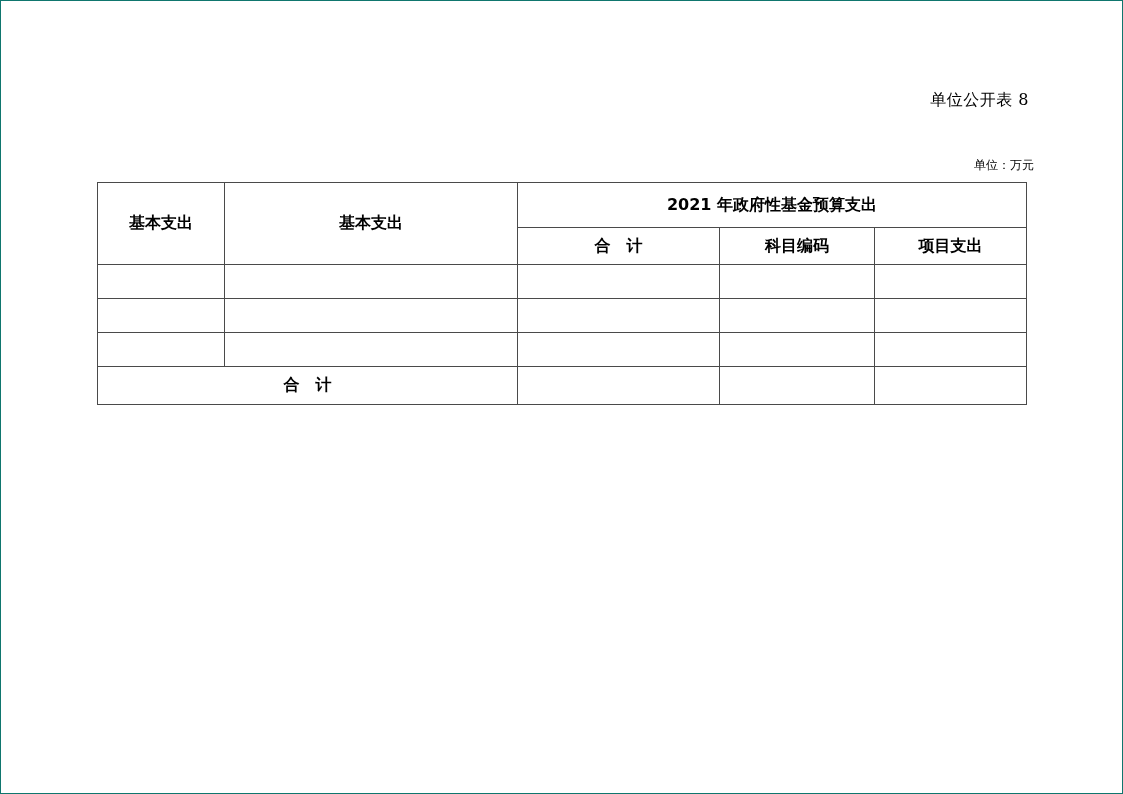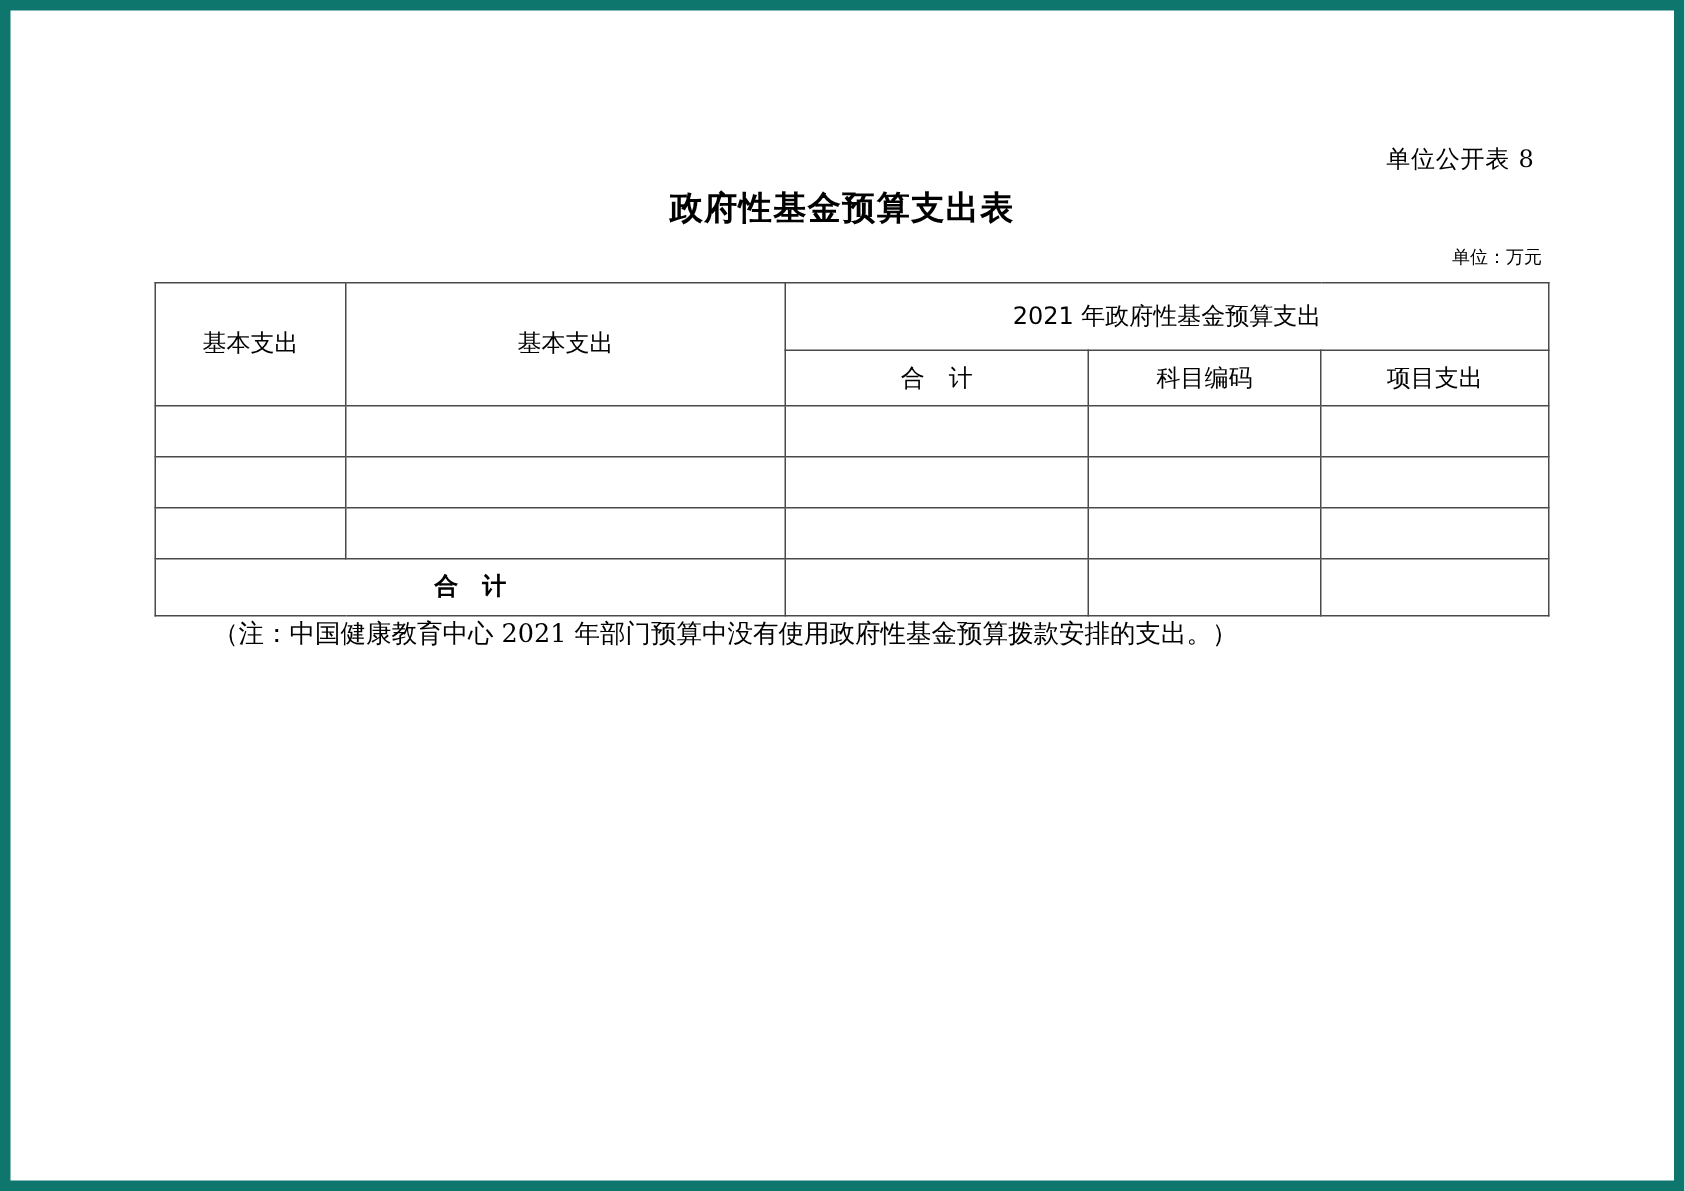"单位公开表 8" .page { border: 7px solid #0f766e -> 1px solid #0f766e }
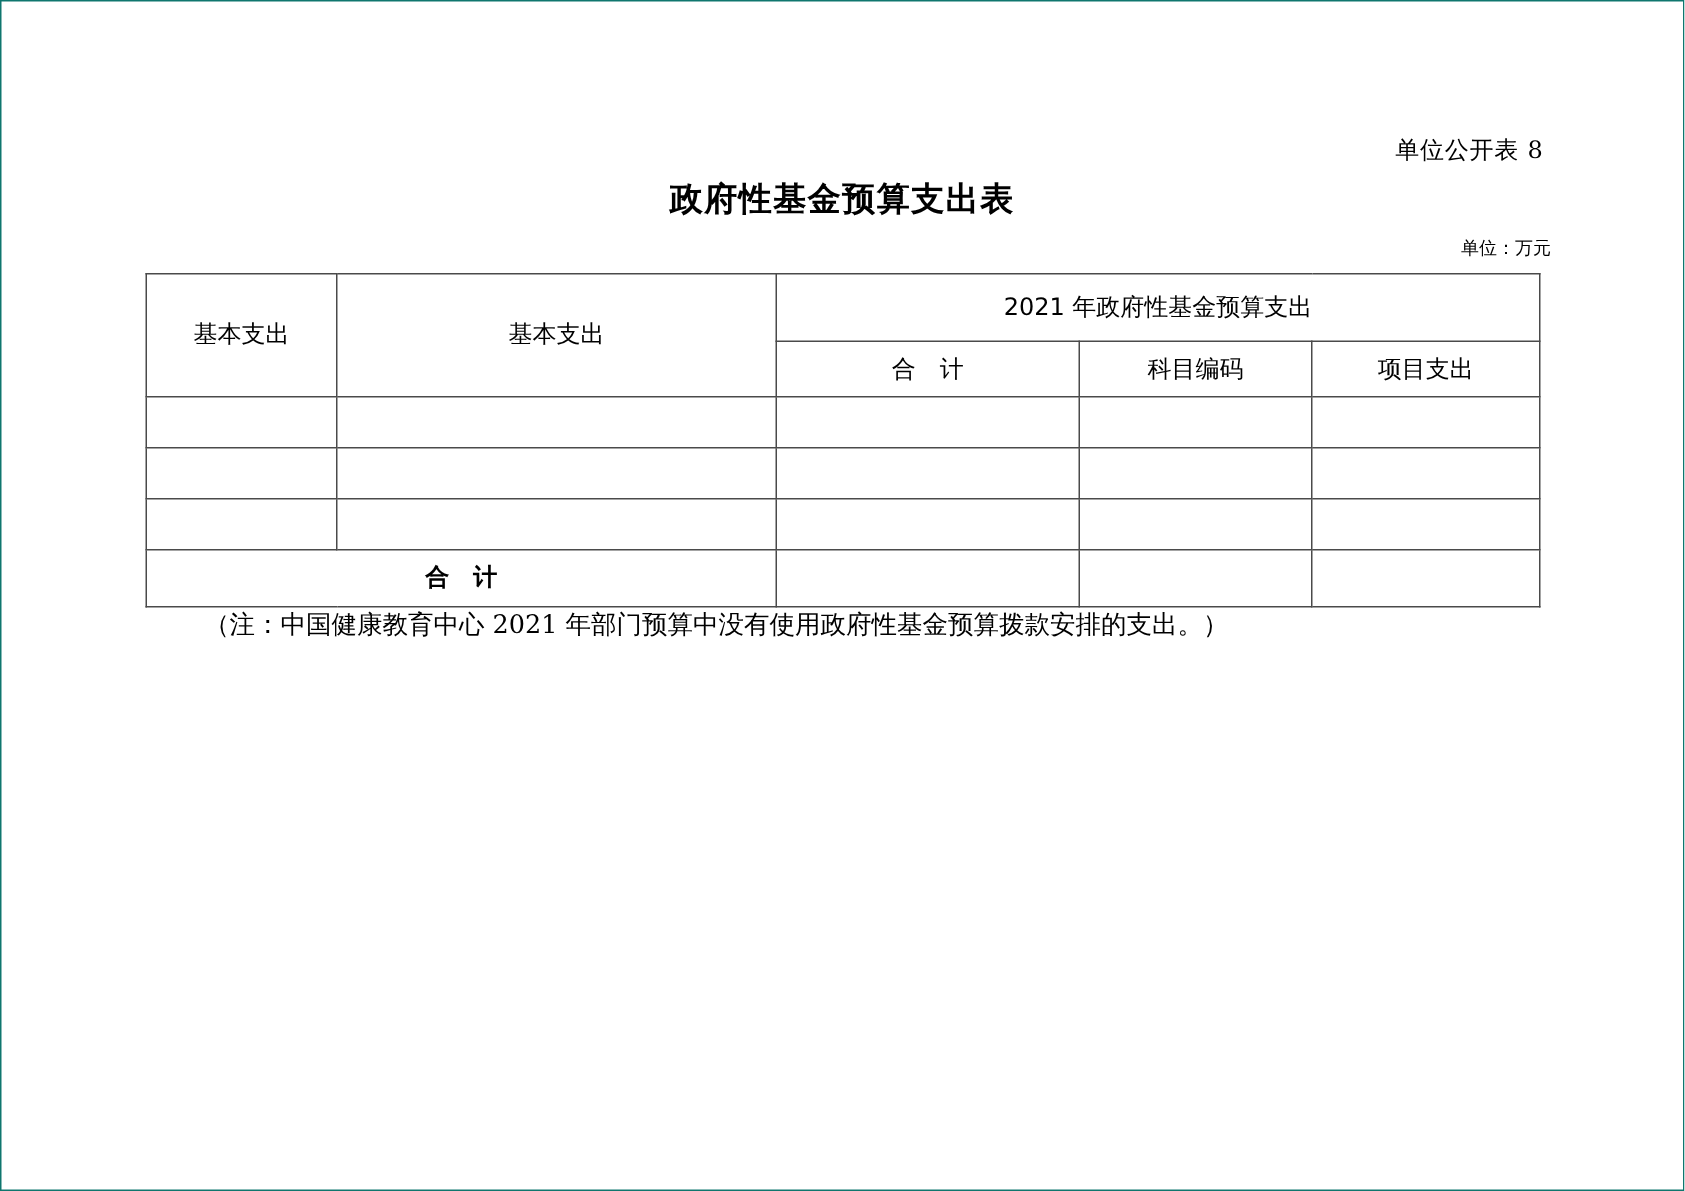"政府性基金预算支出表" div.doc-title { html: <div>政府性基金预算支出表</div> -> none }
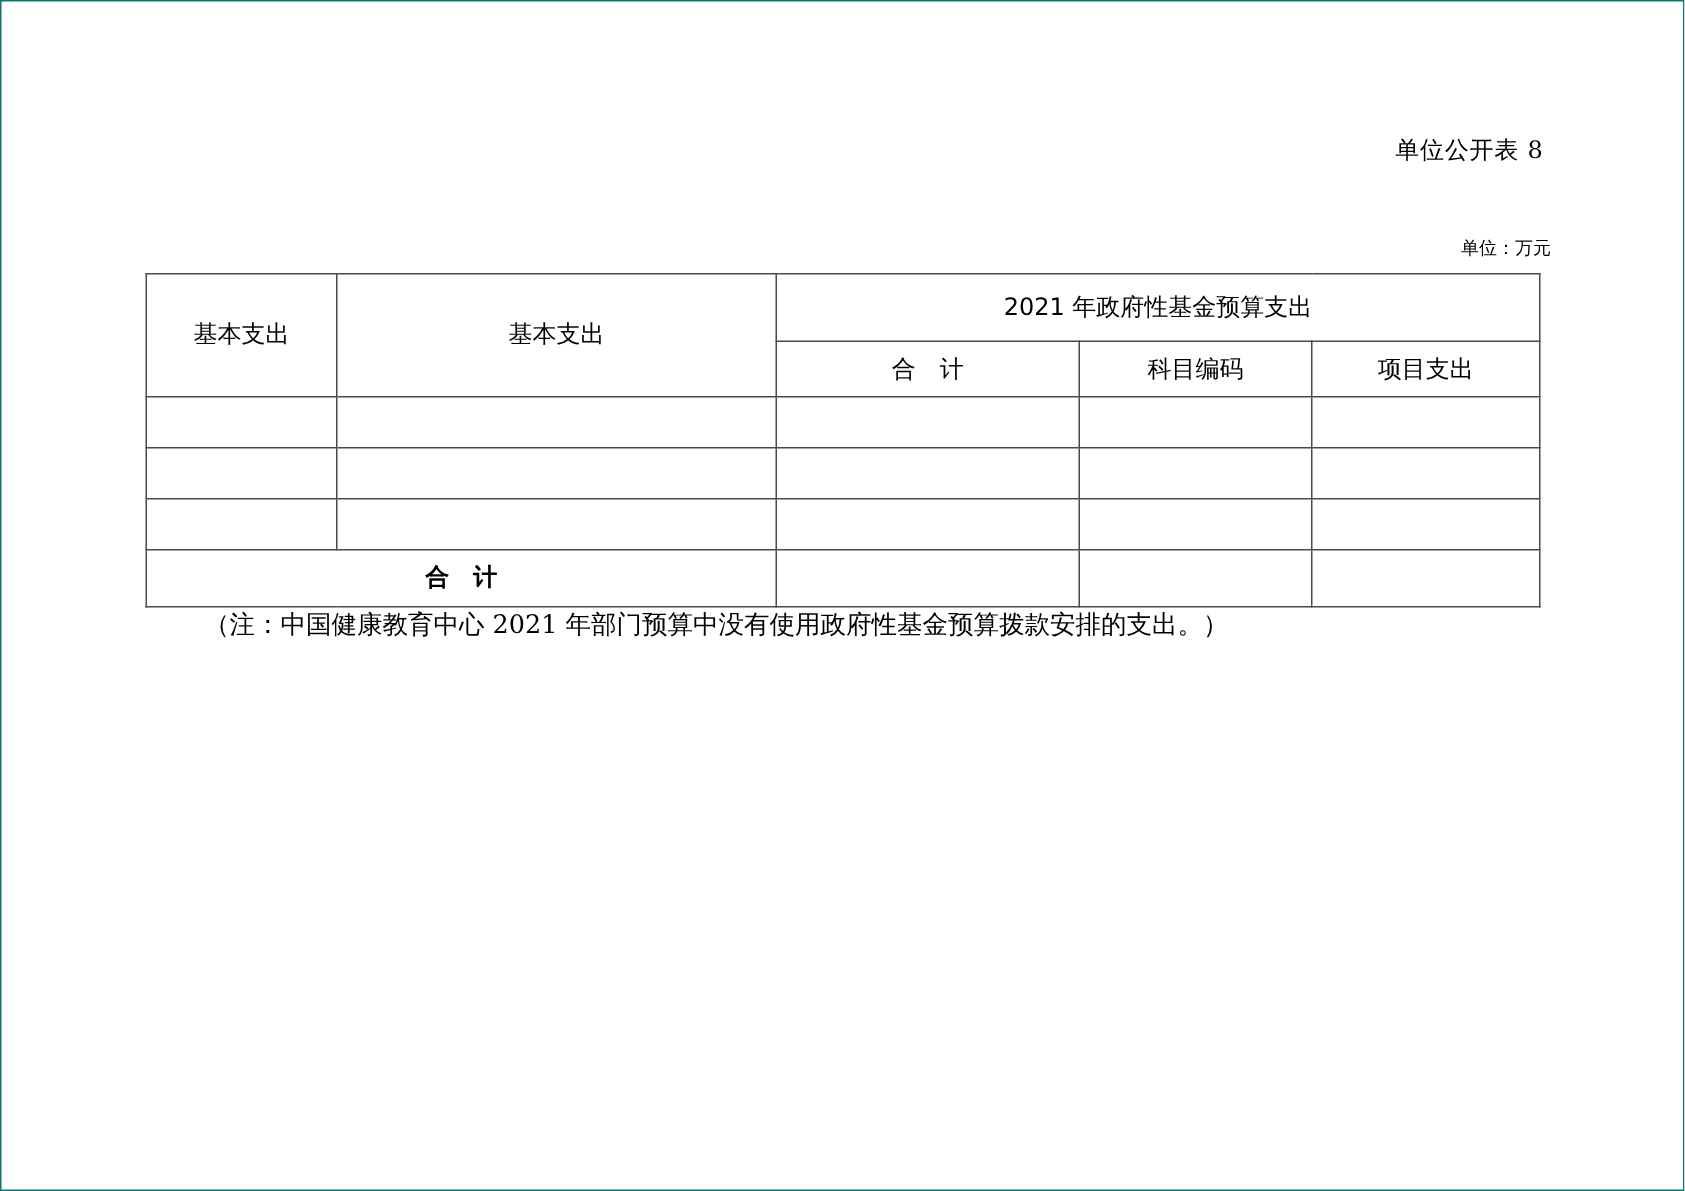"2021 年政府性基金预算支出" table.budget-table th, table.budget-table td { font-weight: normal -> bold }
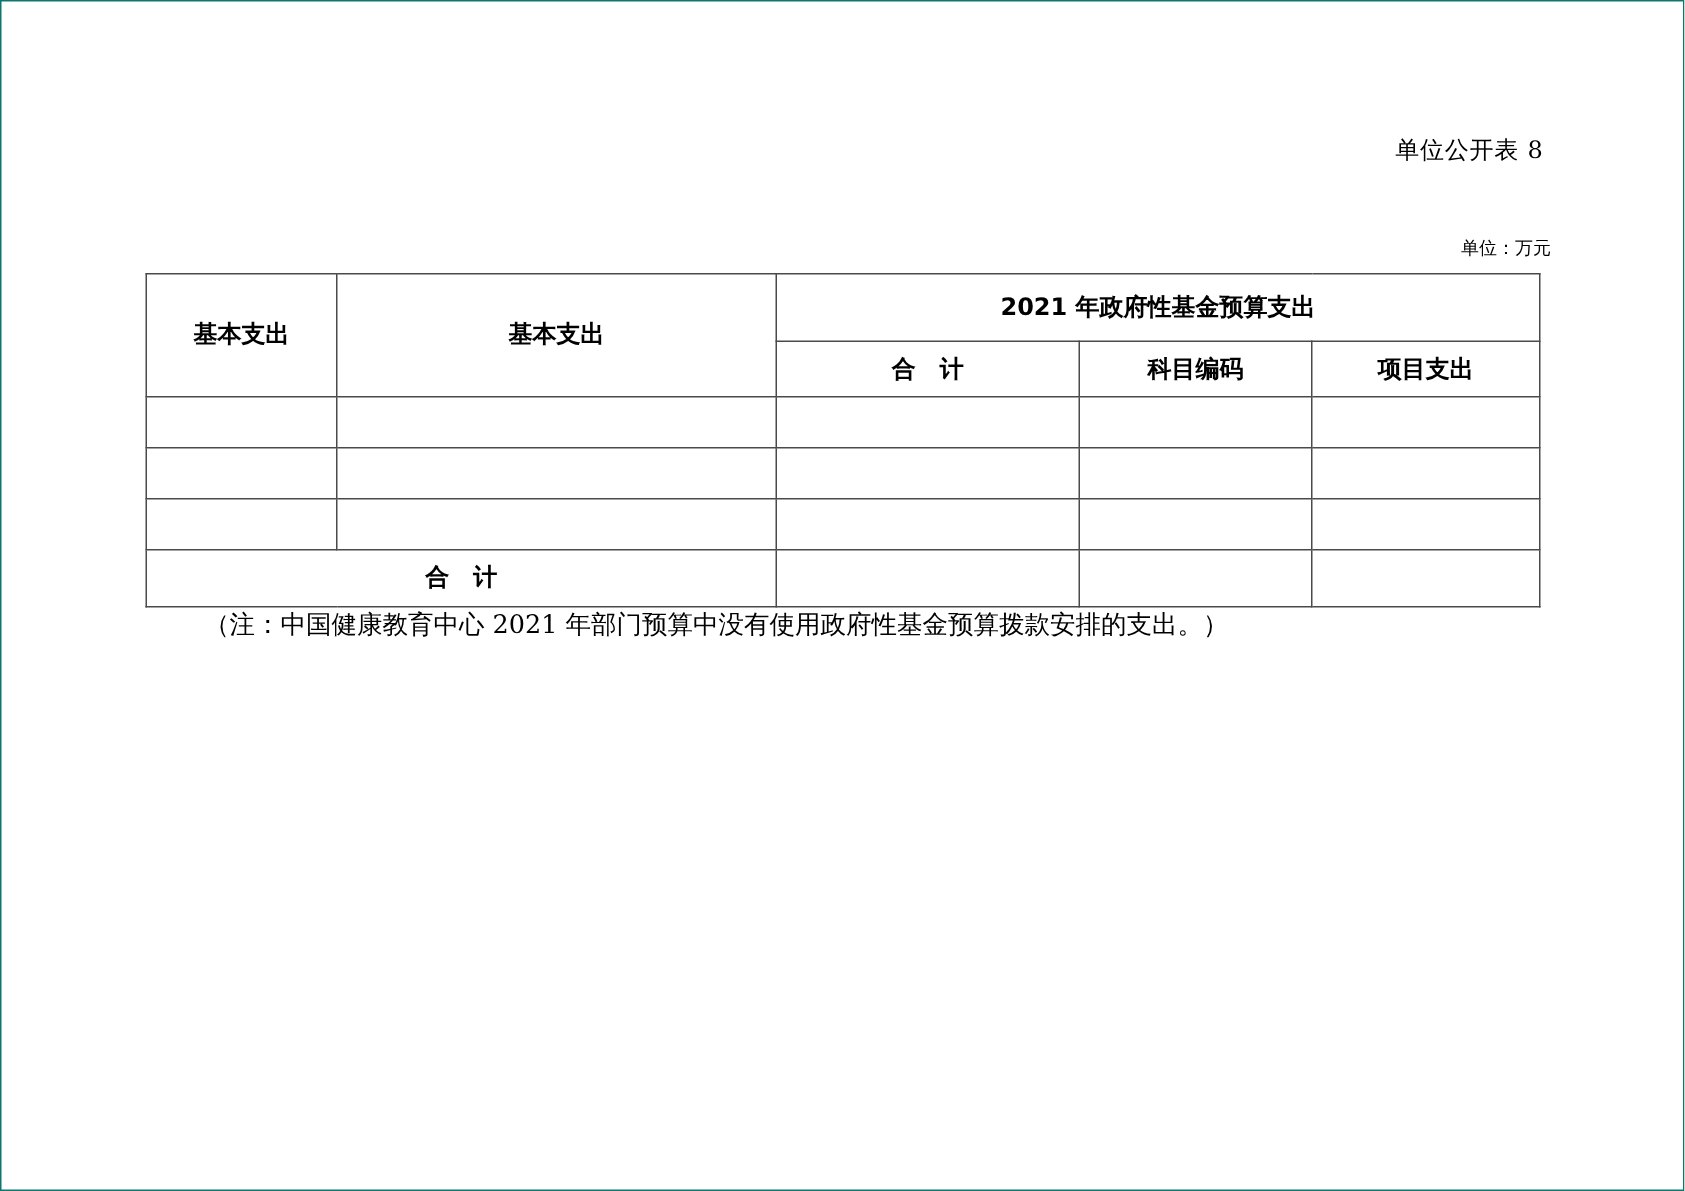"（注：中国健康教育中心 2021" div.note { html: <div>（注：中国健康教育中心 2021 年部门预算中没有使用政府性基金预算拨款安排的支出。）</div> -> none }
